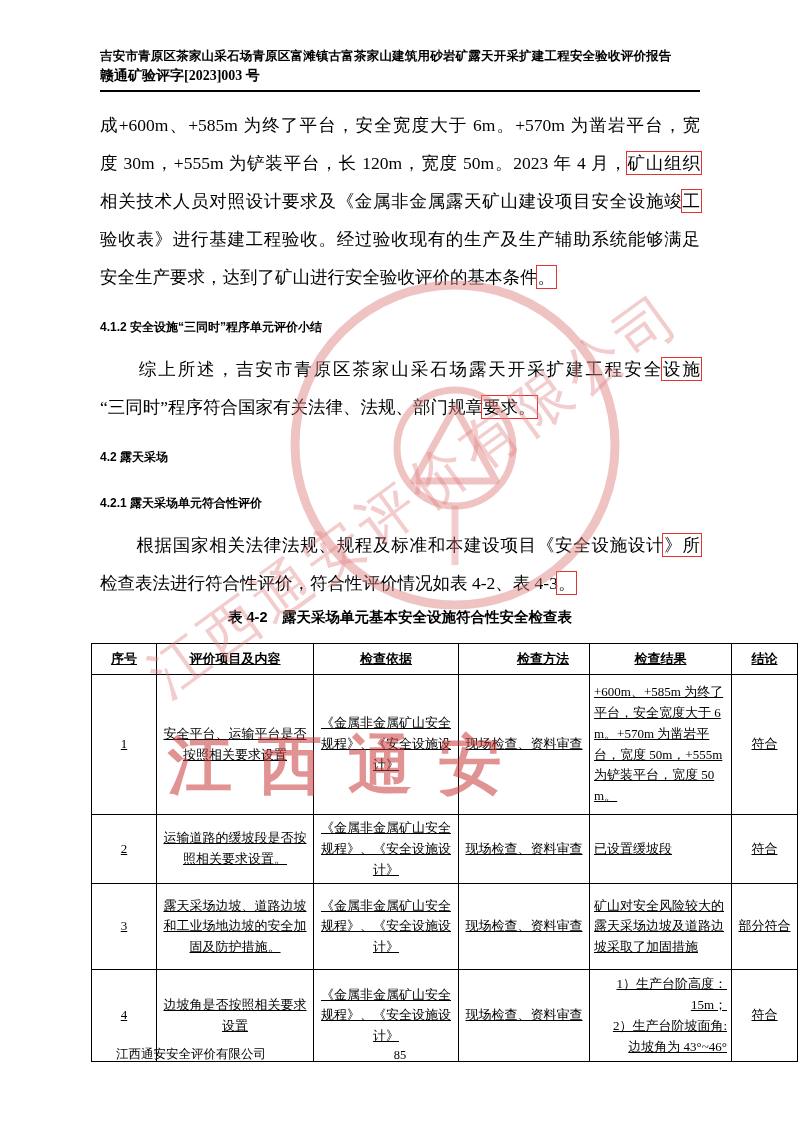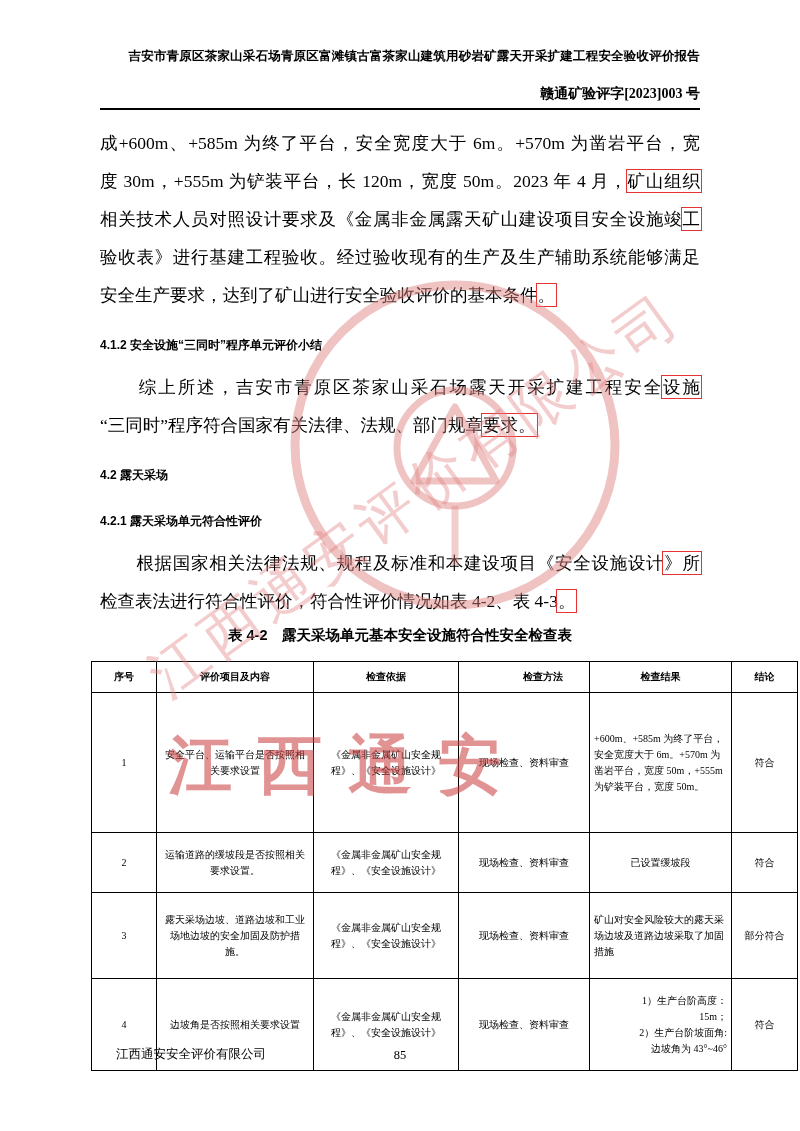"吉安市青原区茶家山采石场青原区富滩镇古富茶家山建筑用砂岩矿露天开采扩建工程安全验" .doc-header { text-align: right -> none }
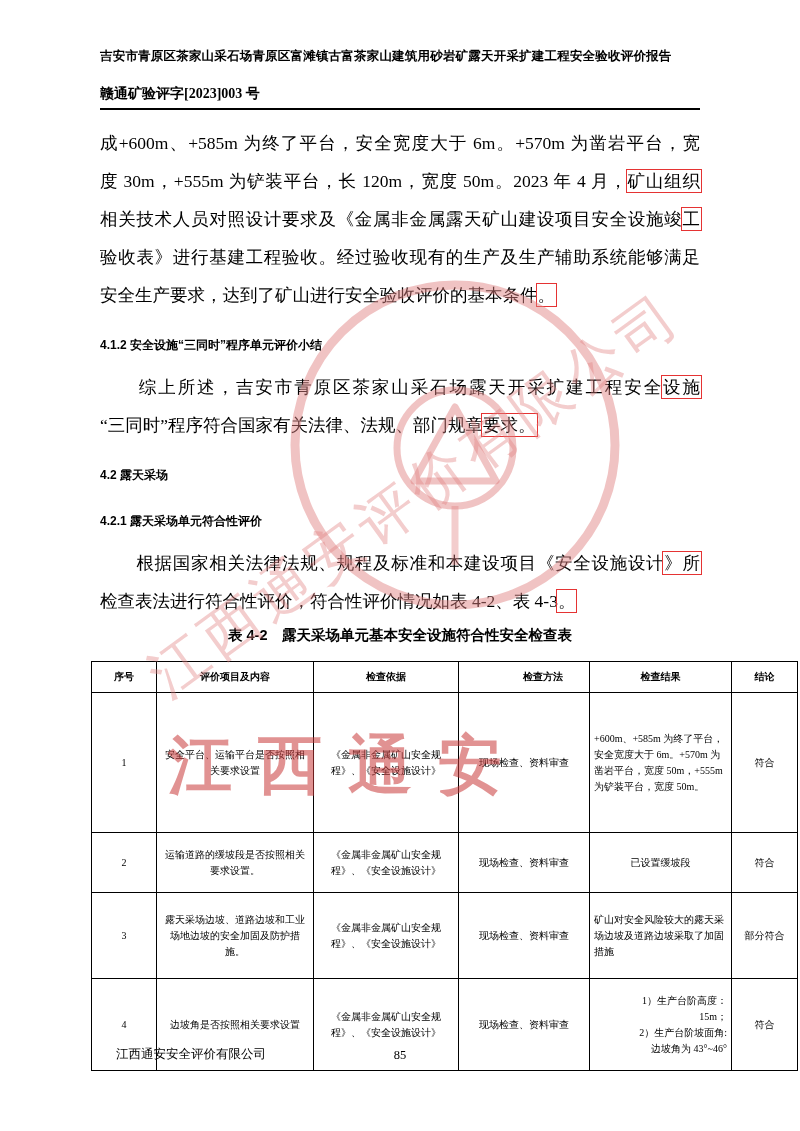"赣通矿验评字[2023]003 号" .doc-header .h2line { margin-top: 20px -> 2px }
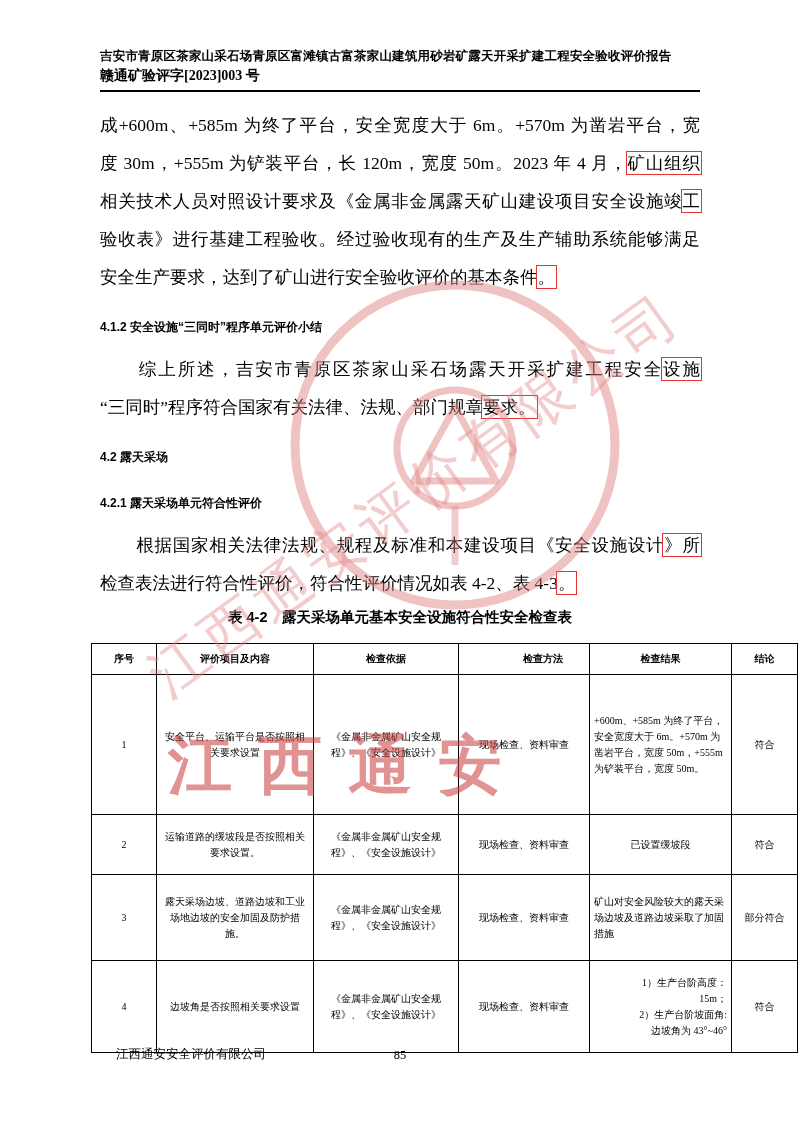"序号" table.checktable { font-size: 10px -> 13px; text-decoration: none -> underline }
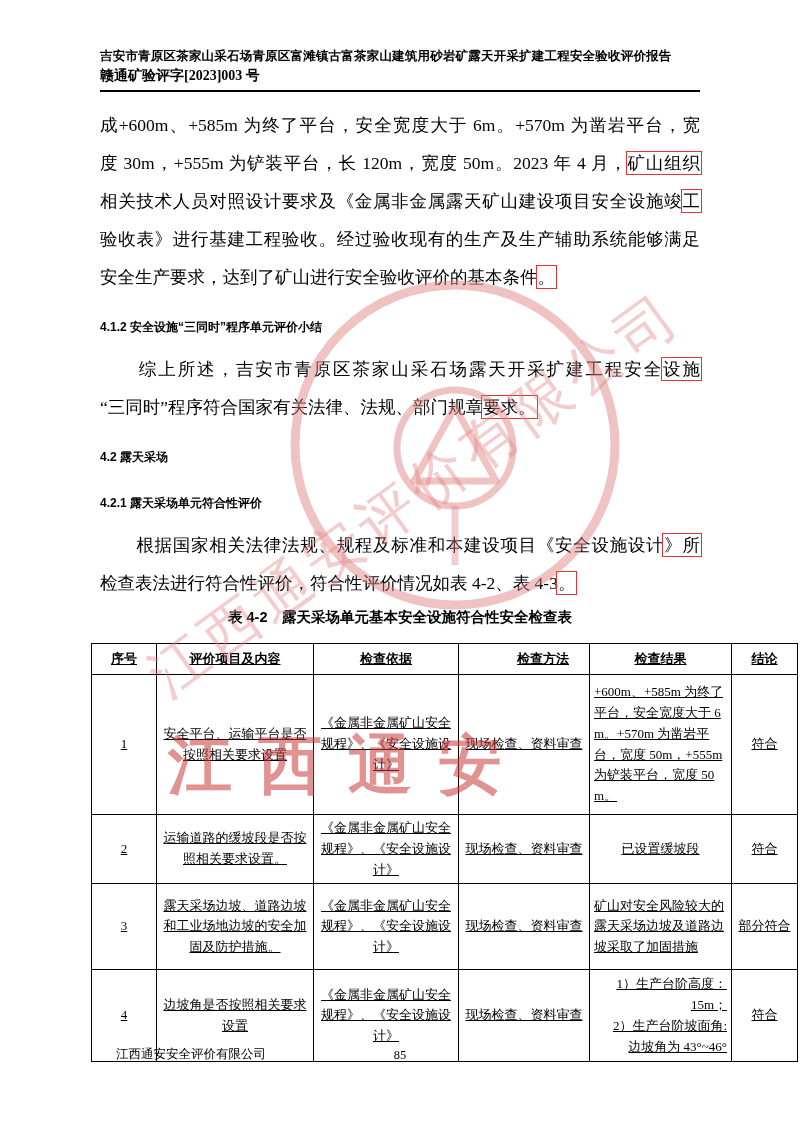"已设置缓坡段" td { text-align: center -> left }
